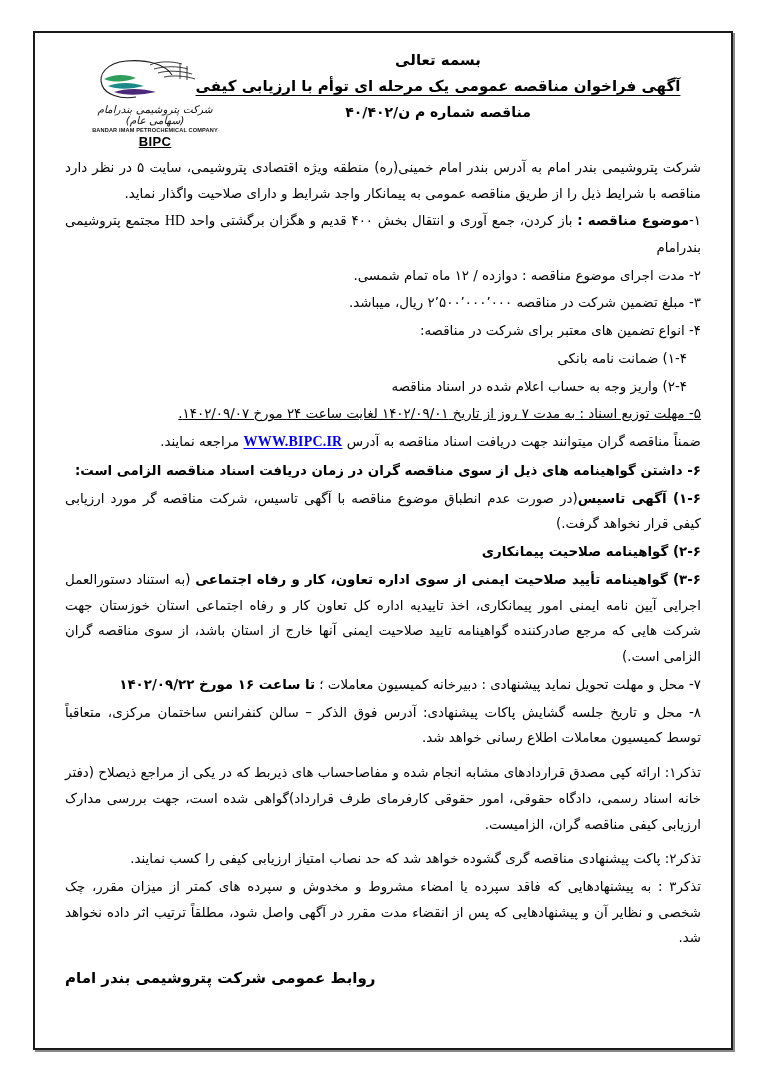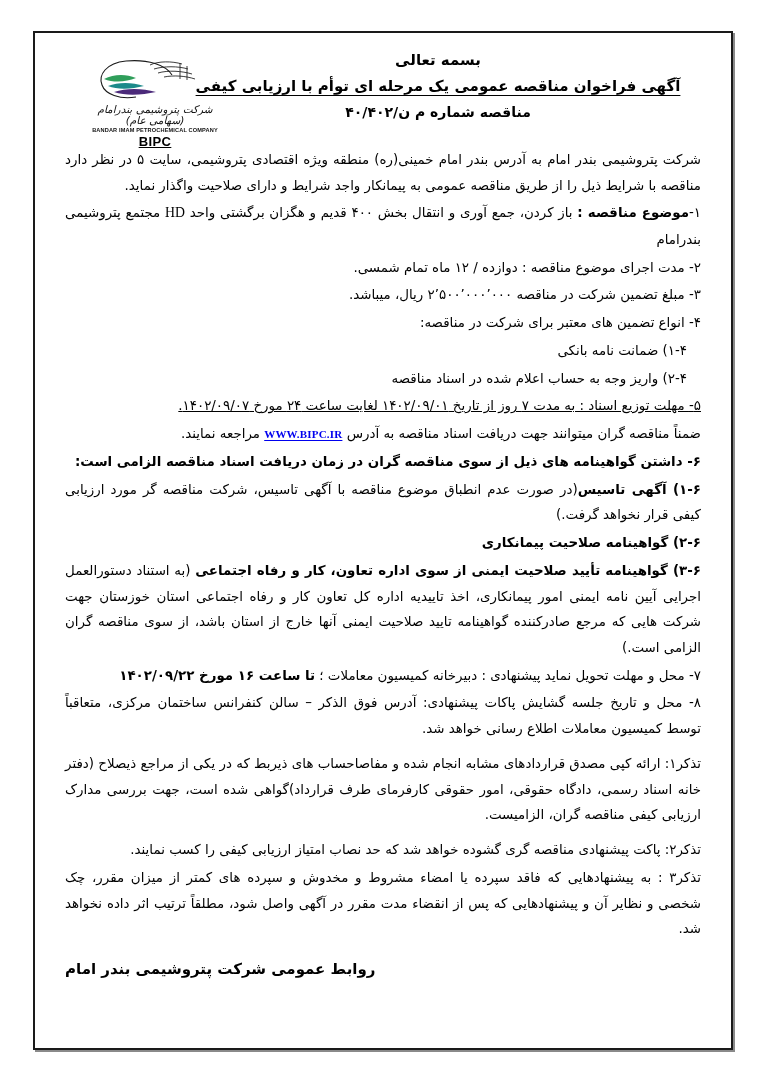"شرکت پتروشیمی بندر امام به" .body-zone { margin-top: 4px -> 12px }
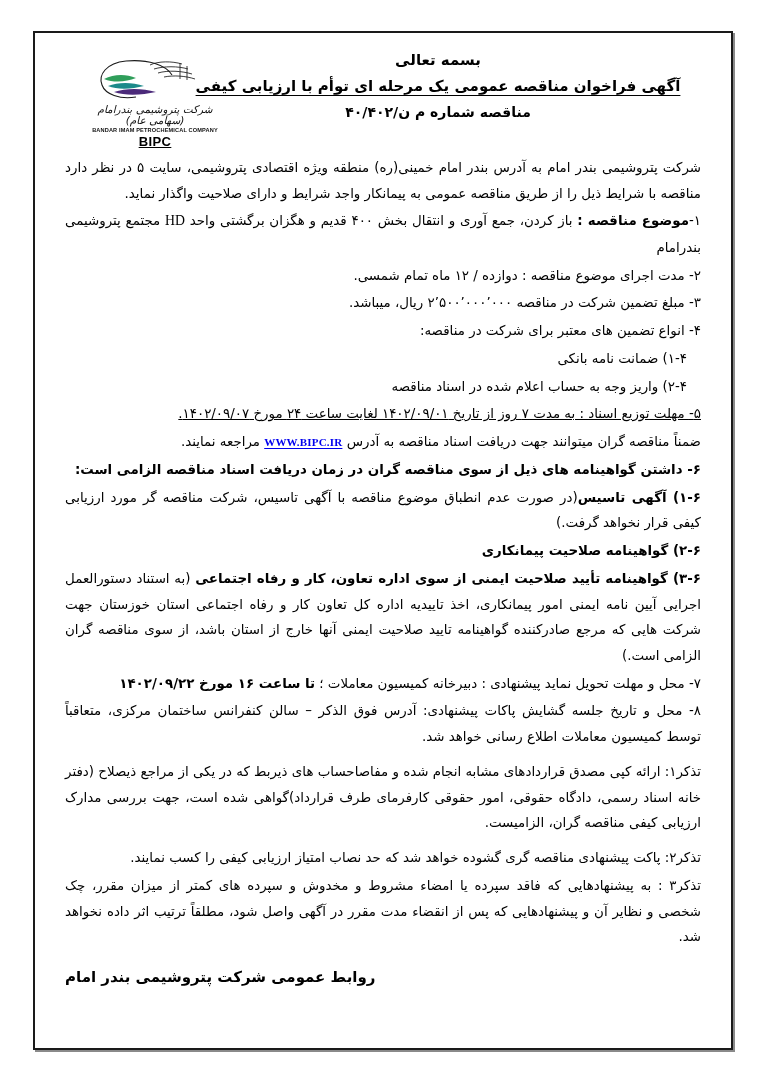"WWW.BIPC.IR" .link { font-size: 11px -> 14px }
